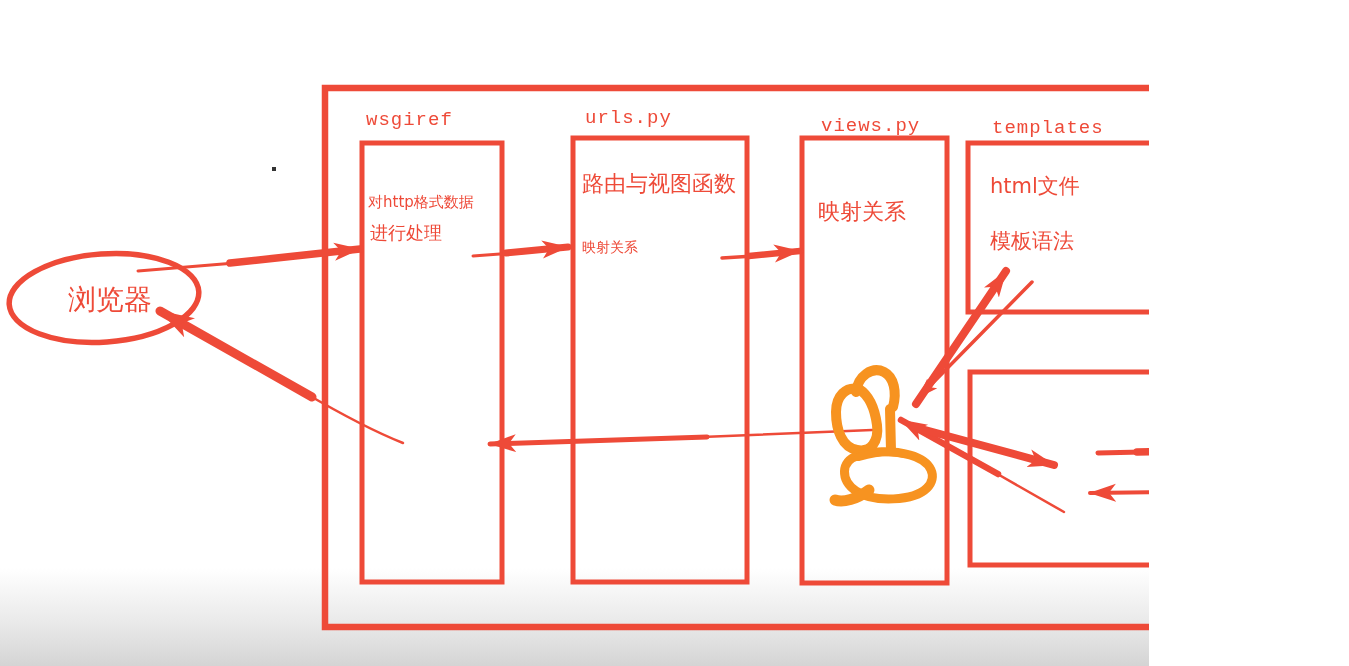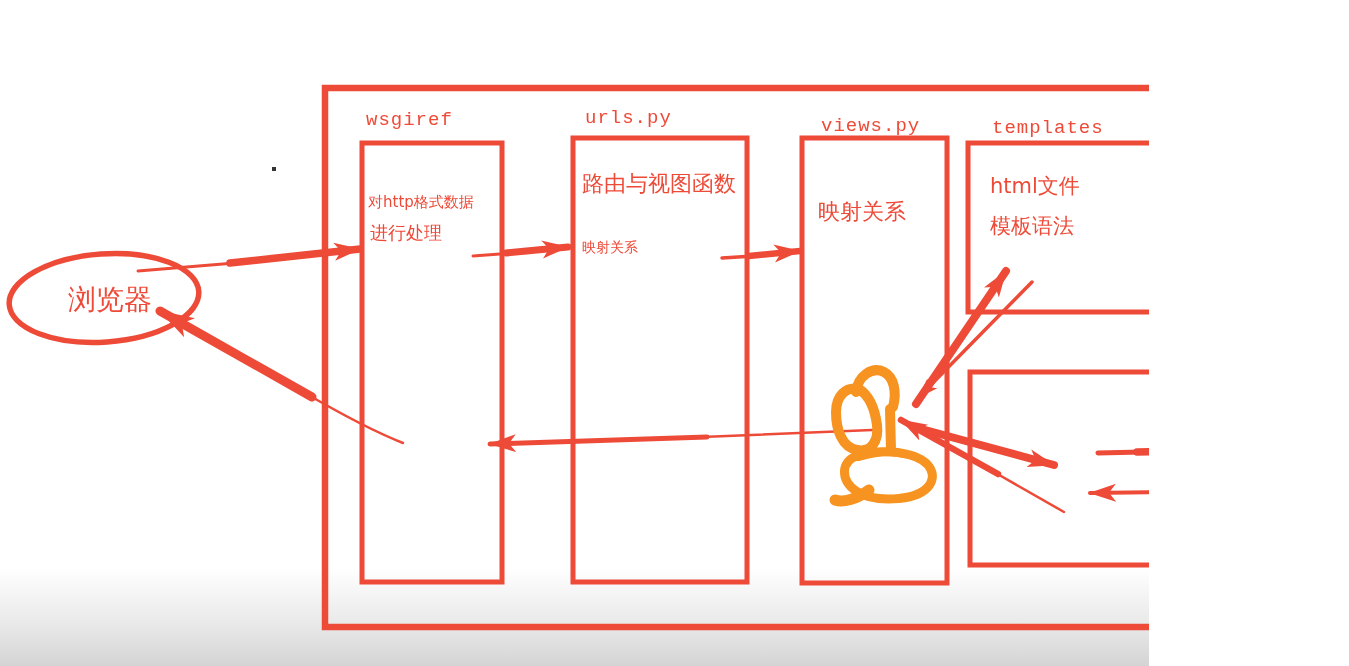"模板语法" span.lbl { top: 216px -> 231px }
